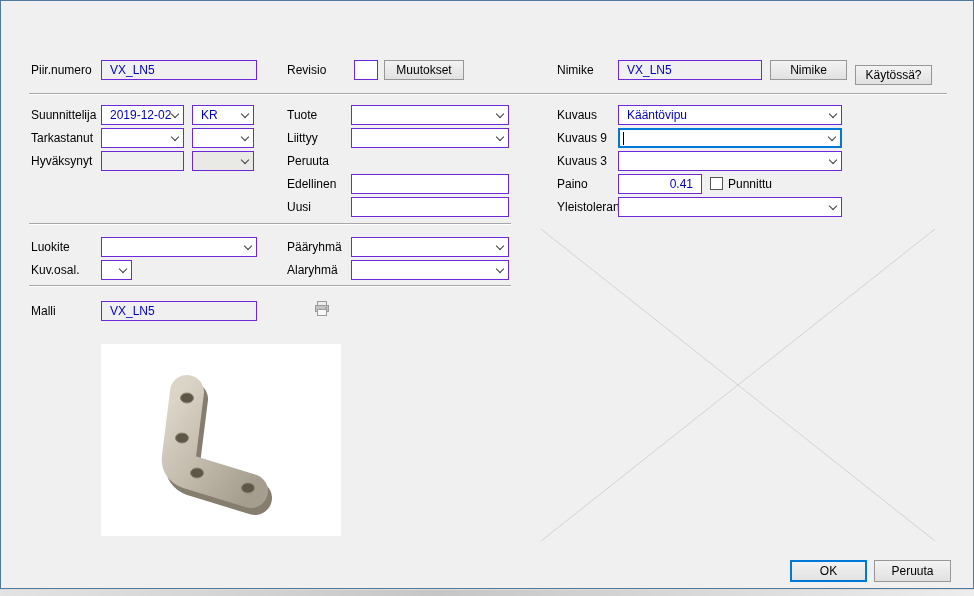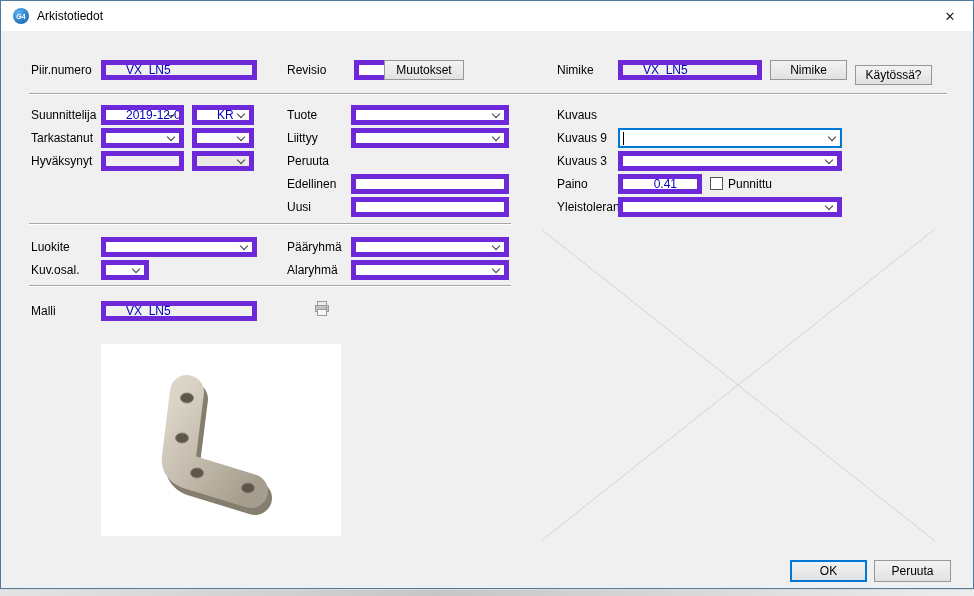"Arkistotiedot" div.titlebar { html: <div> <span>G4</span> <span>Arkistotiedot</span> <span>✕</span> </div> -> none }
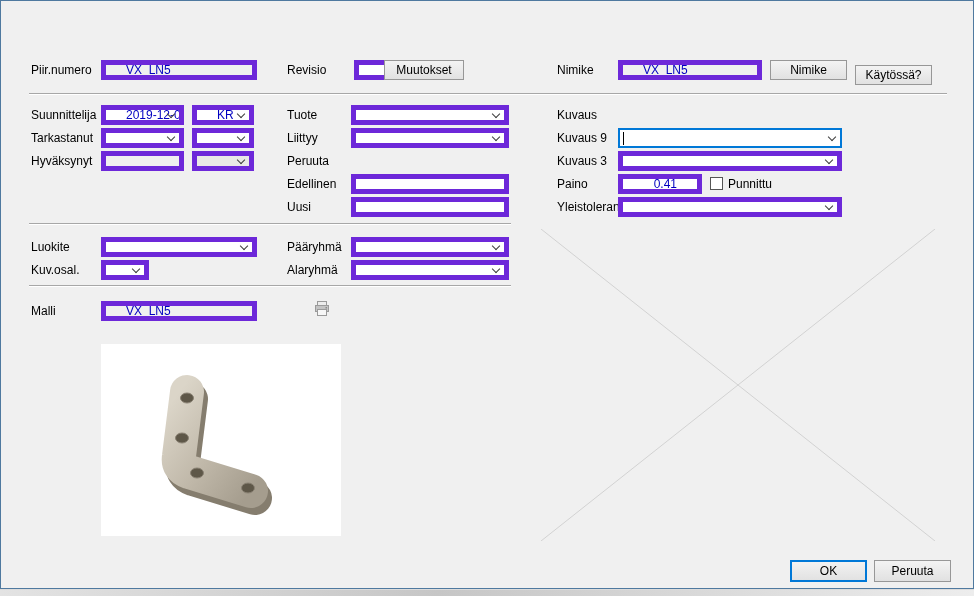"VX_LN5" .field { border: 5px solid #6d28d9 -> 1px solid #6d28d9; padding: 0 20px -> 0 8px }
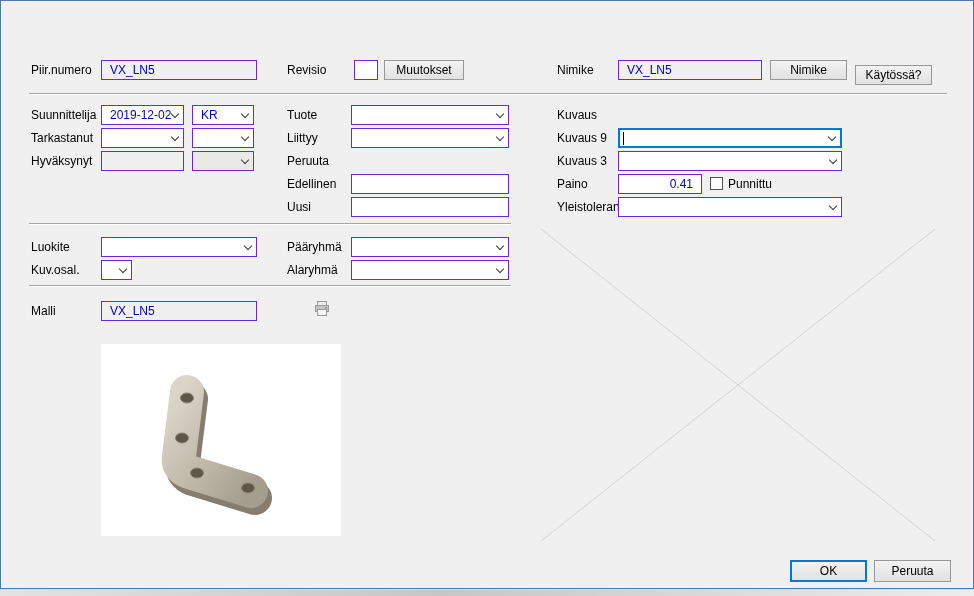"Kääntövipu" div.field { html: none -> <div> <span>Kääntövipu</span> <span> <i></i> </span> </div> }
